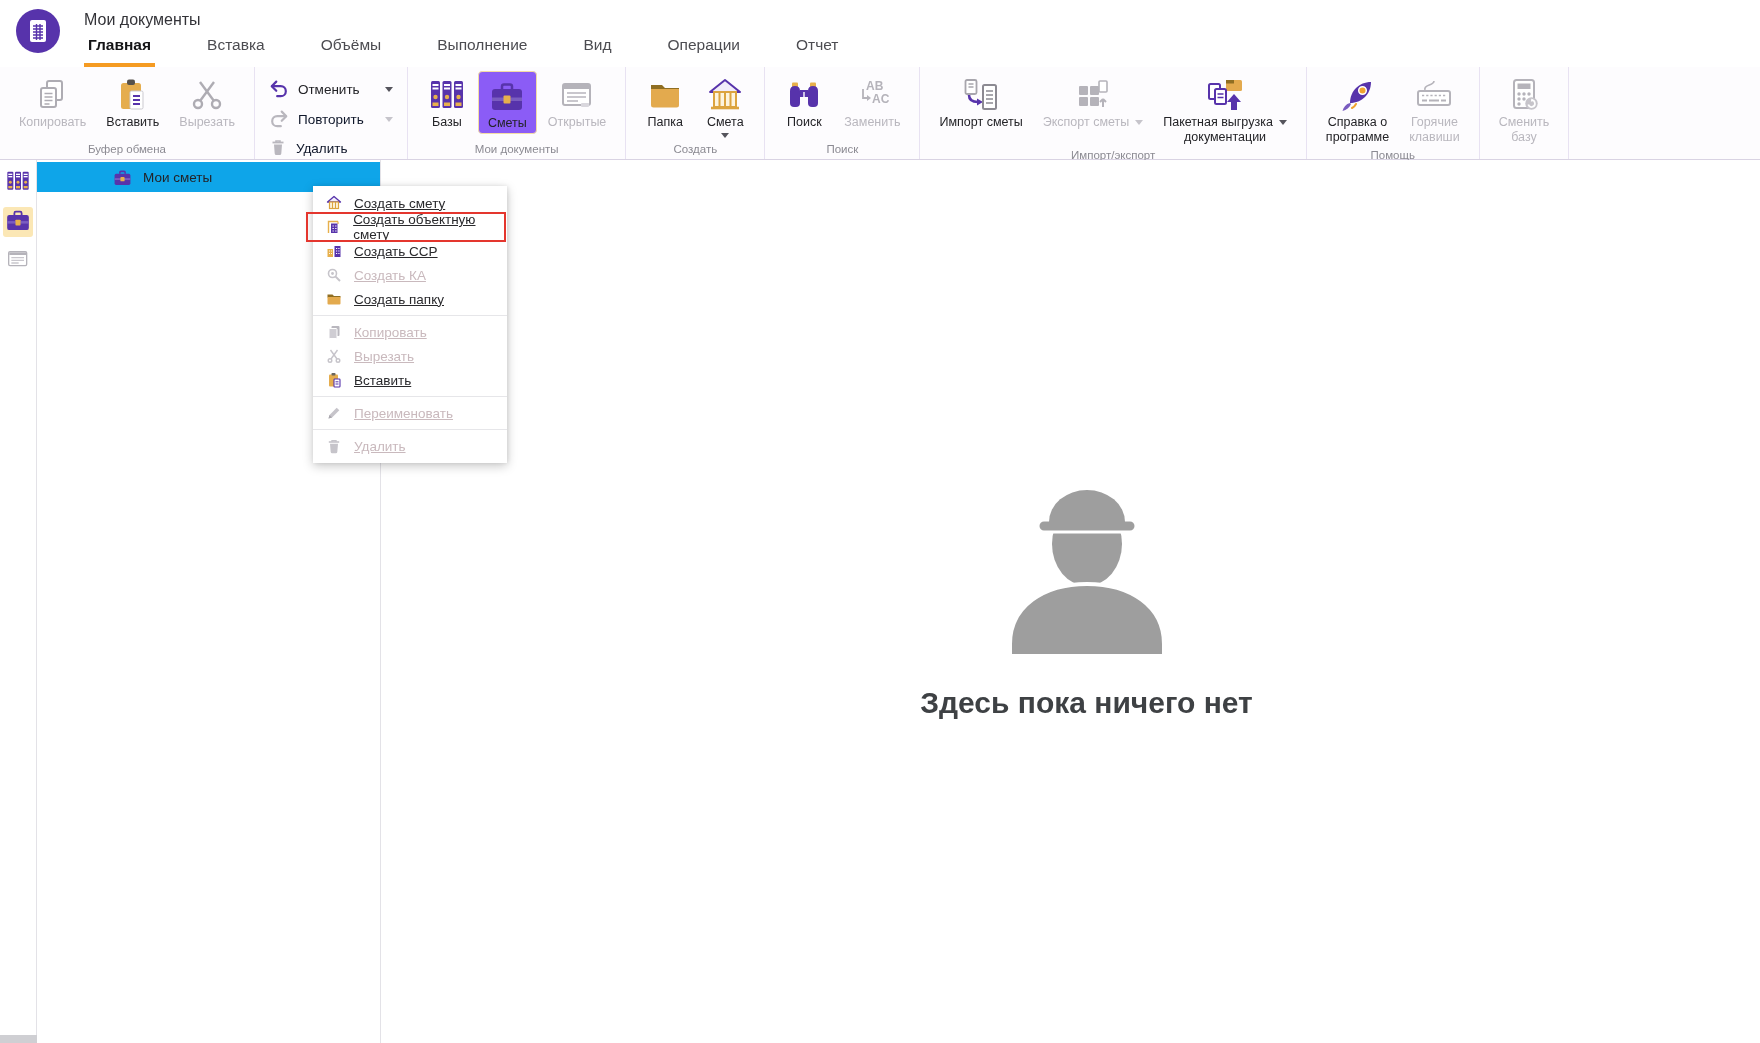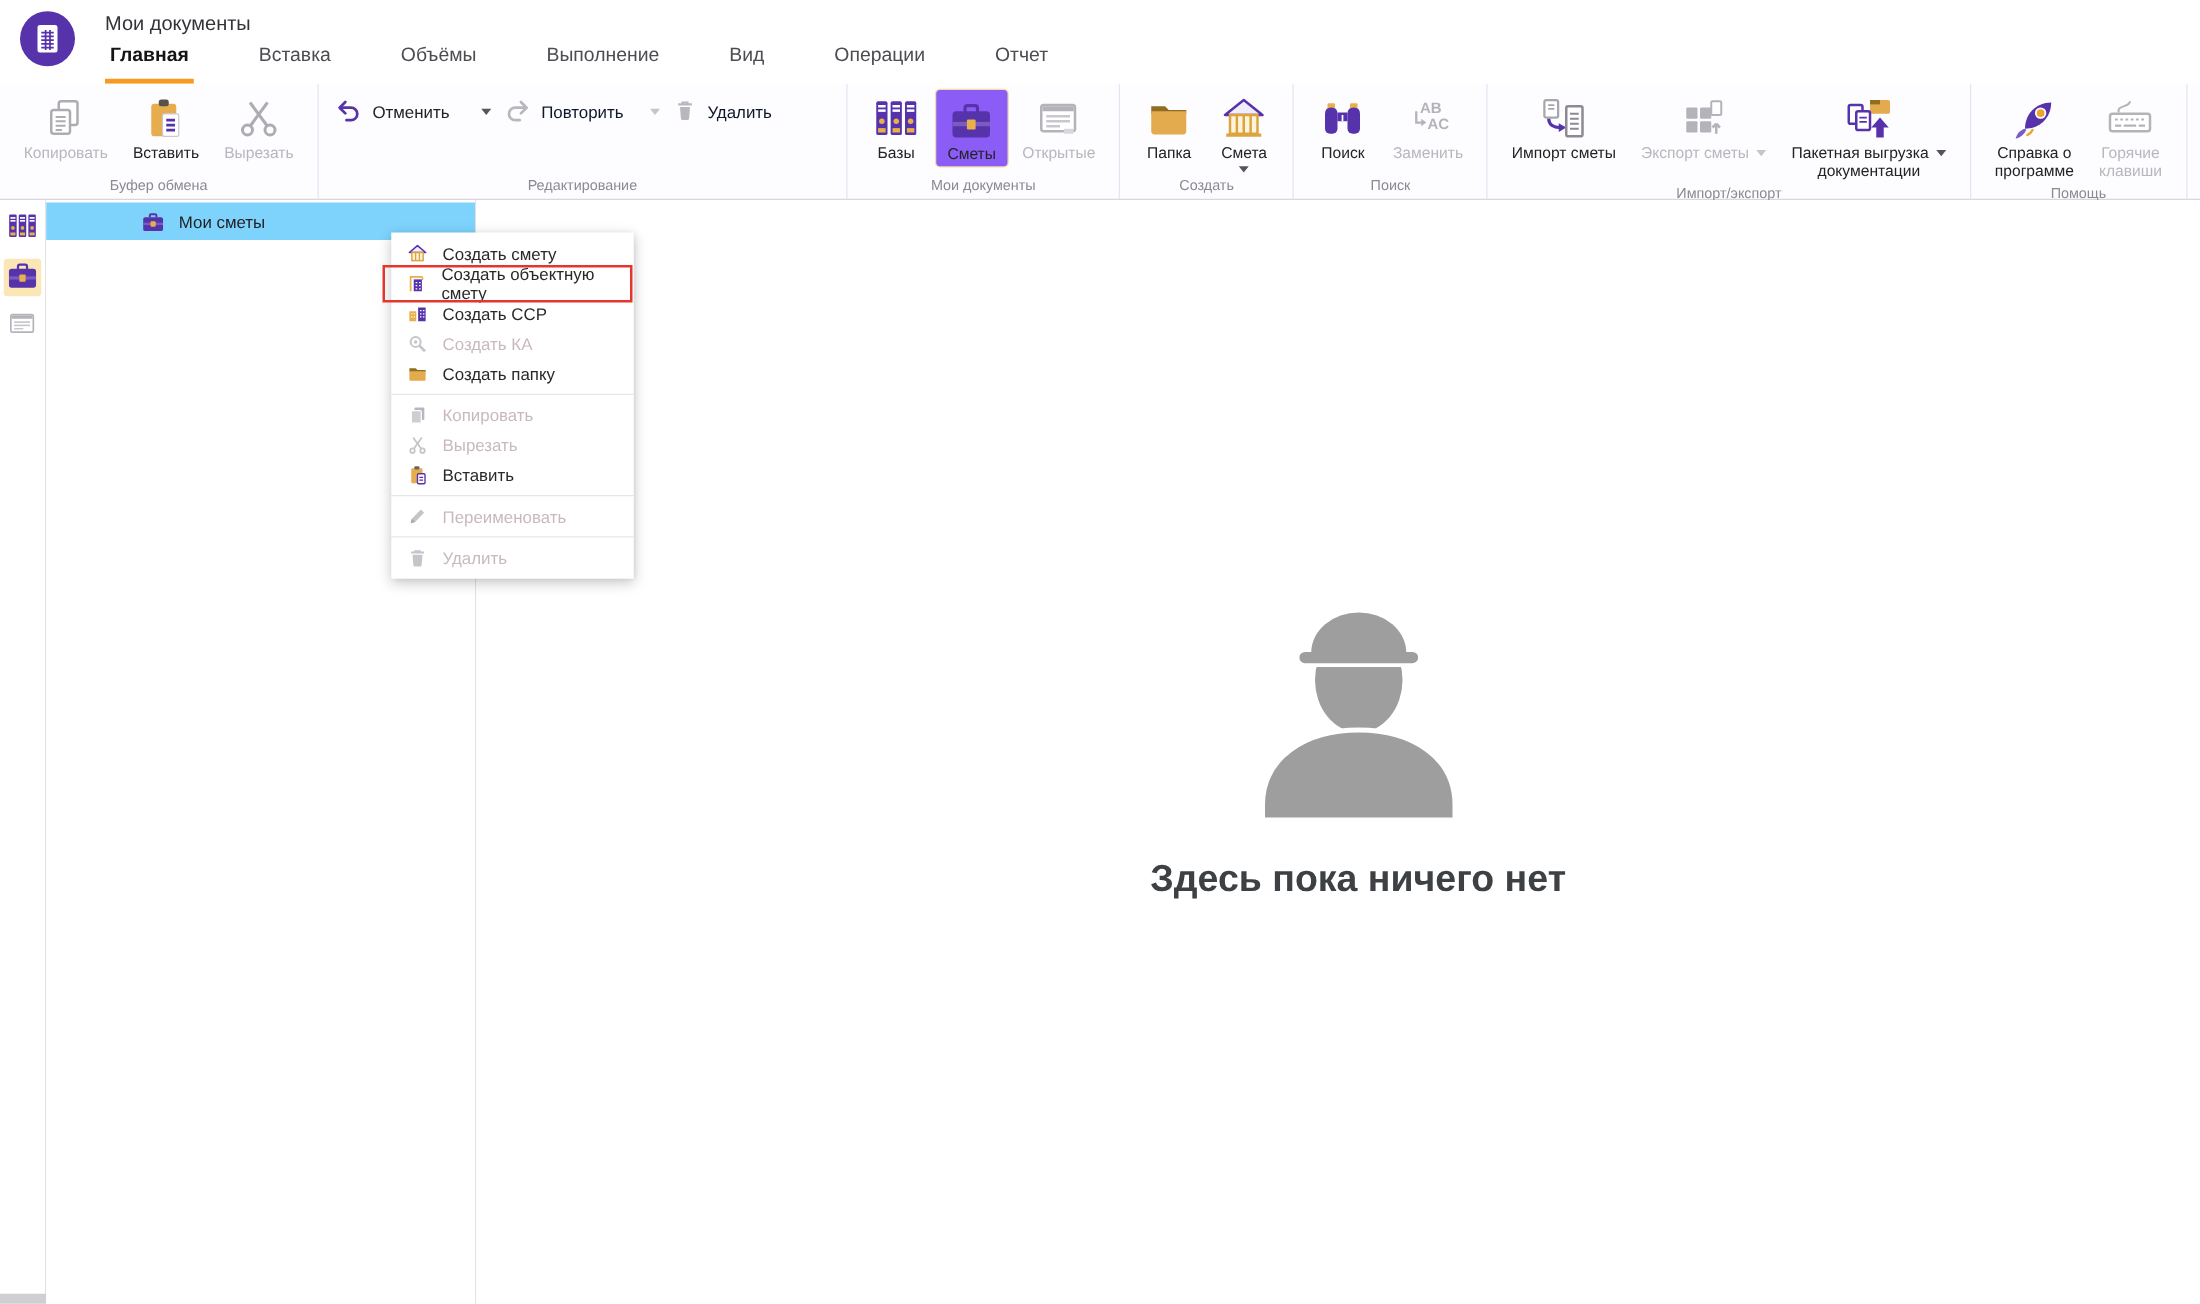"Отменить" .vstack { flex-direction: row -> column }
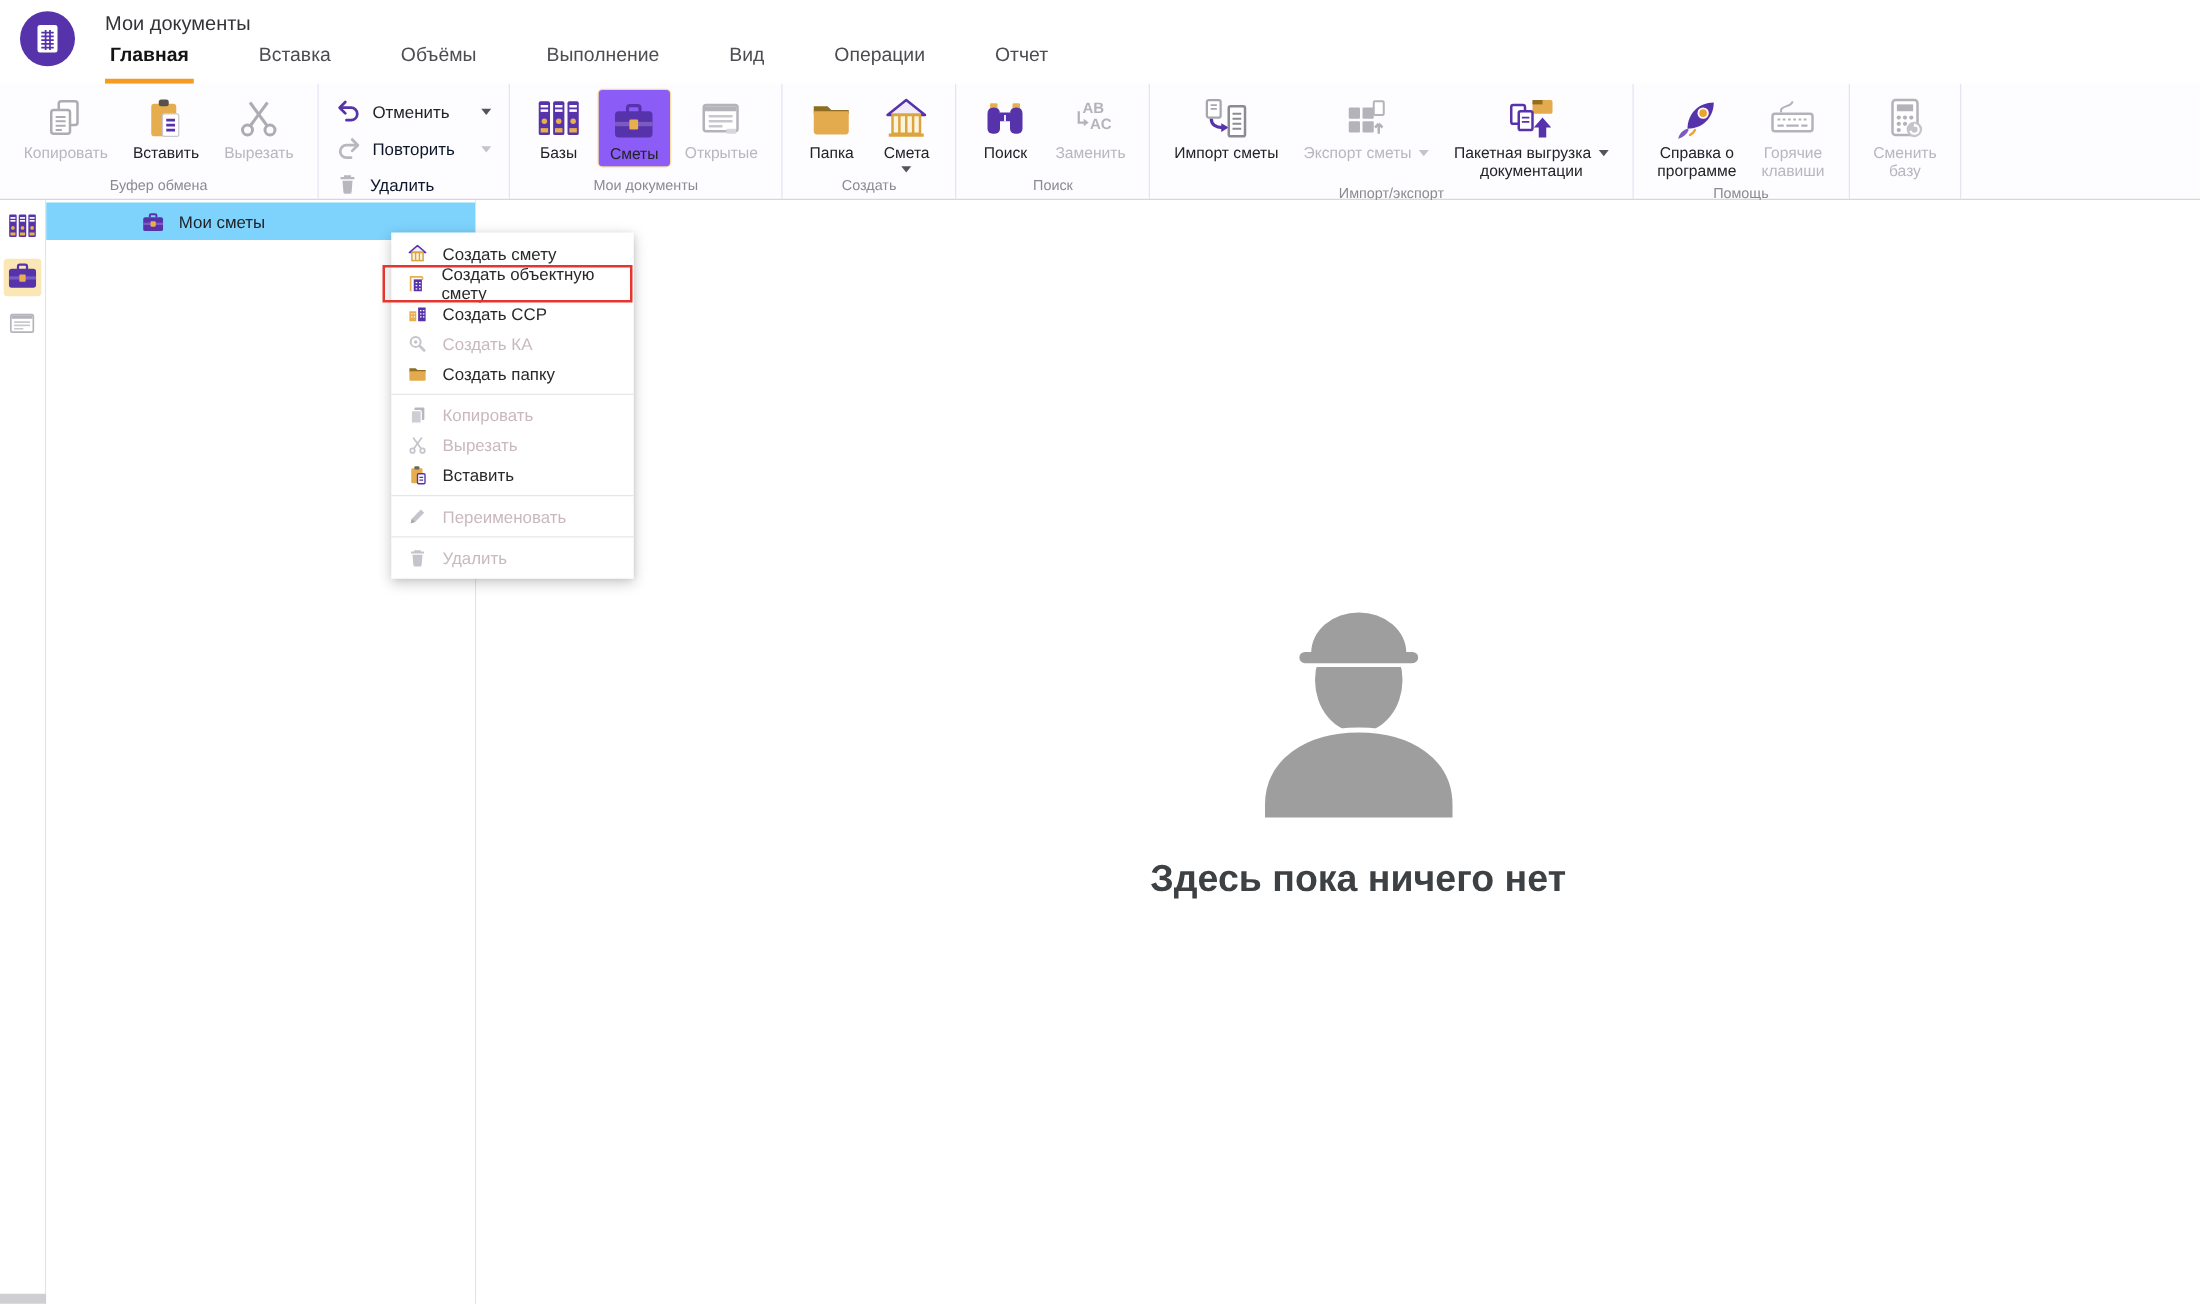"Мои сметы" .tree-row.selected { background: #7dd3fc -> #0ea5e9 }
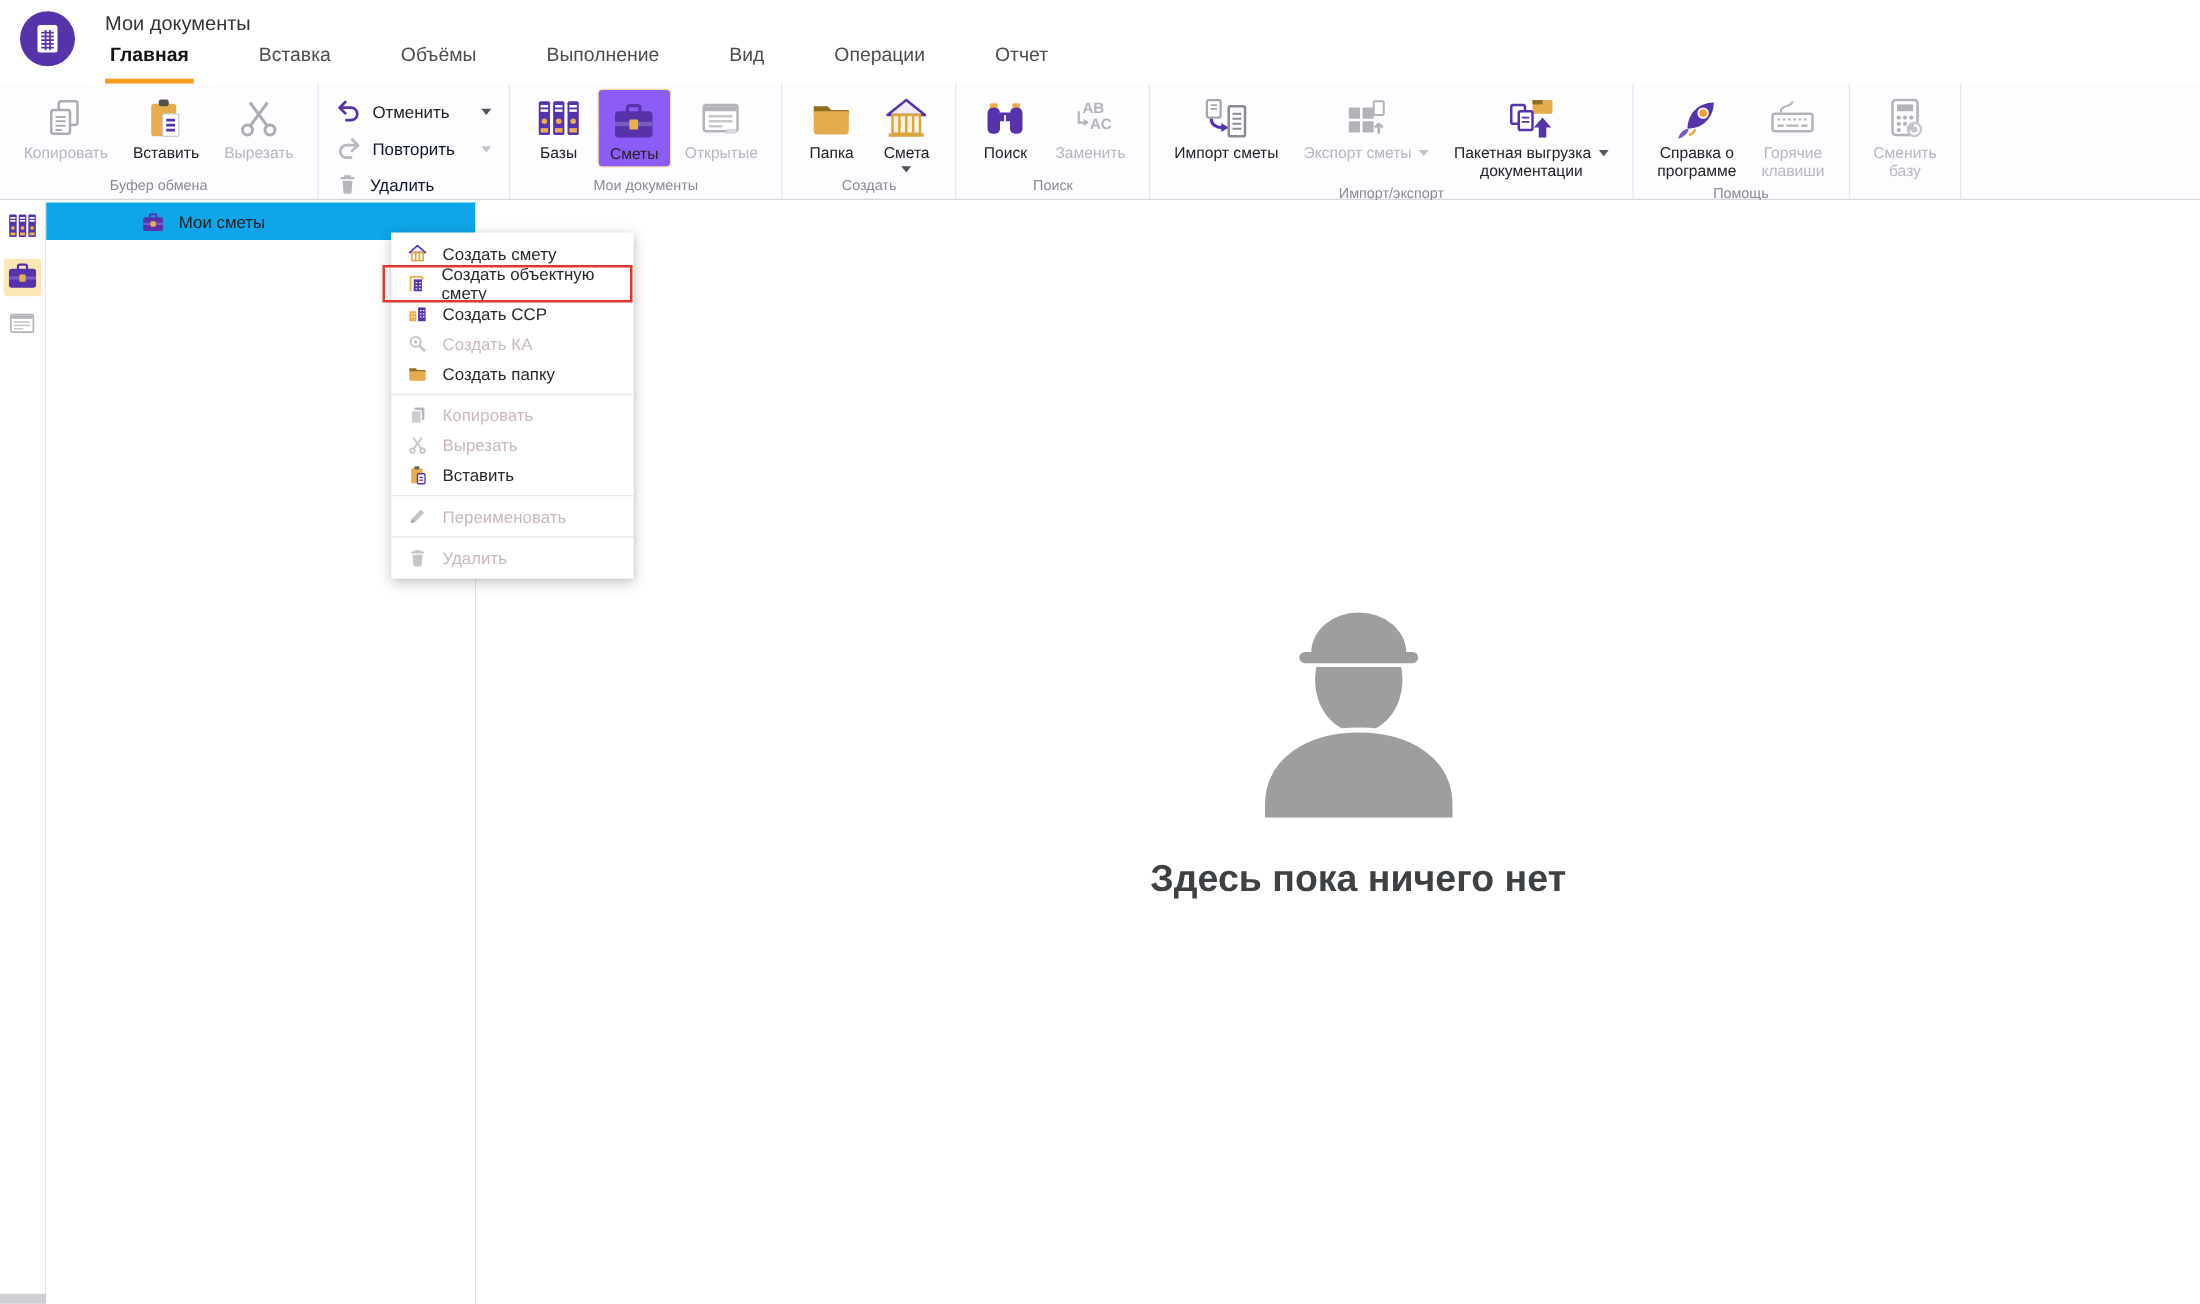"Создать смету" .mi { text-decoration: none -> underline }
